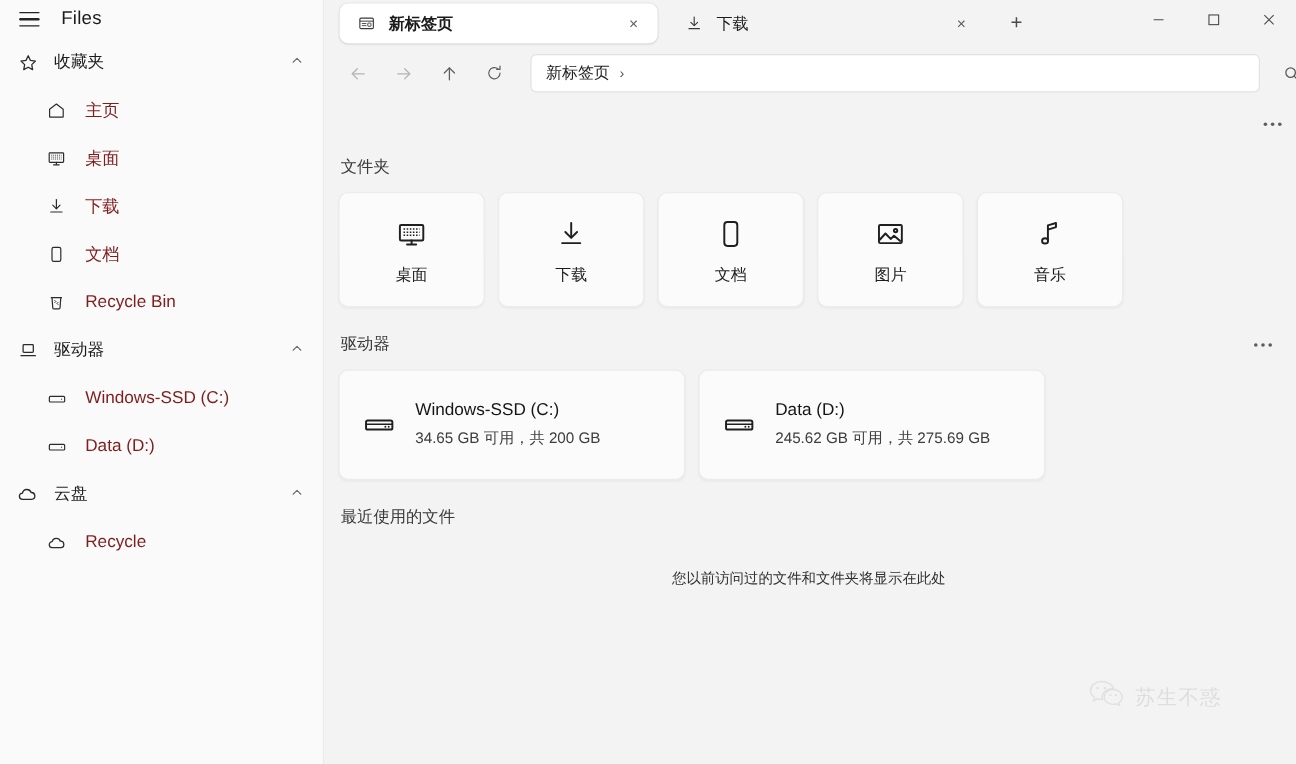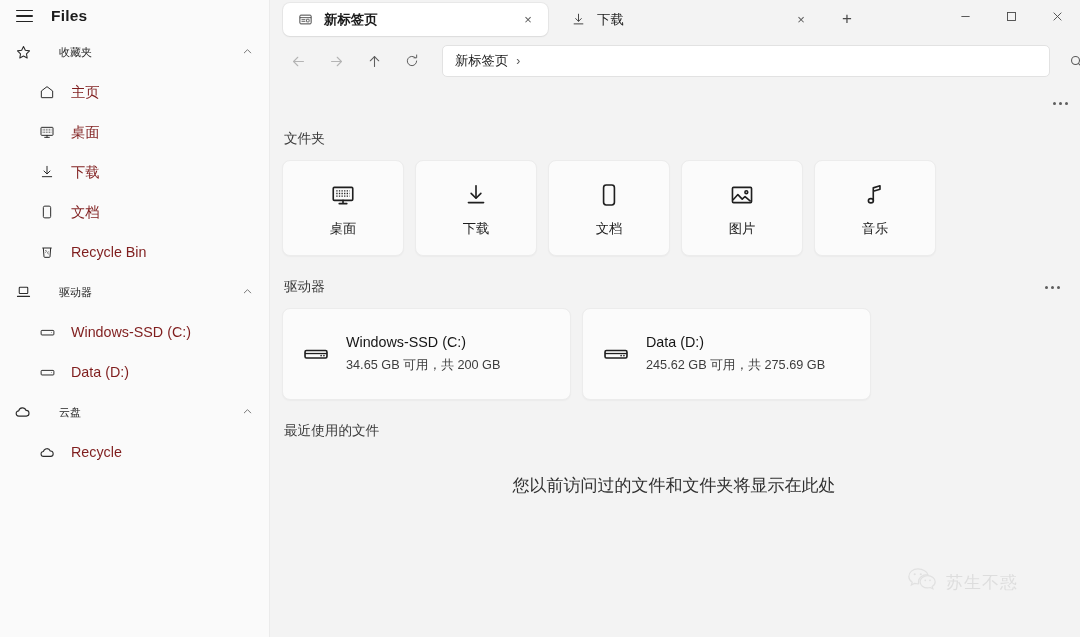"Files" .app-title { font-weight: 700 -> 400 }
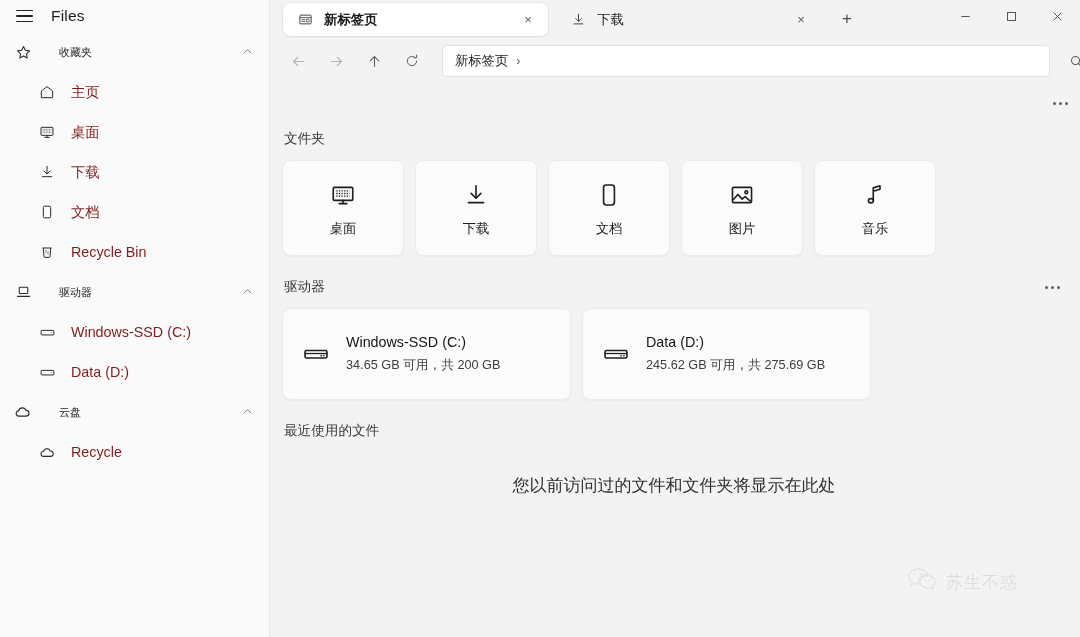"收藏夹" .side-group-head .glabel { font-size: 11px -> 14px; margin-left: 24px -> 10px }
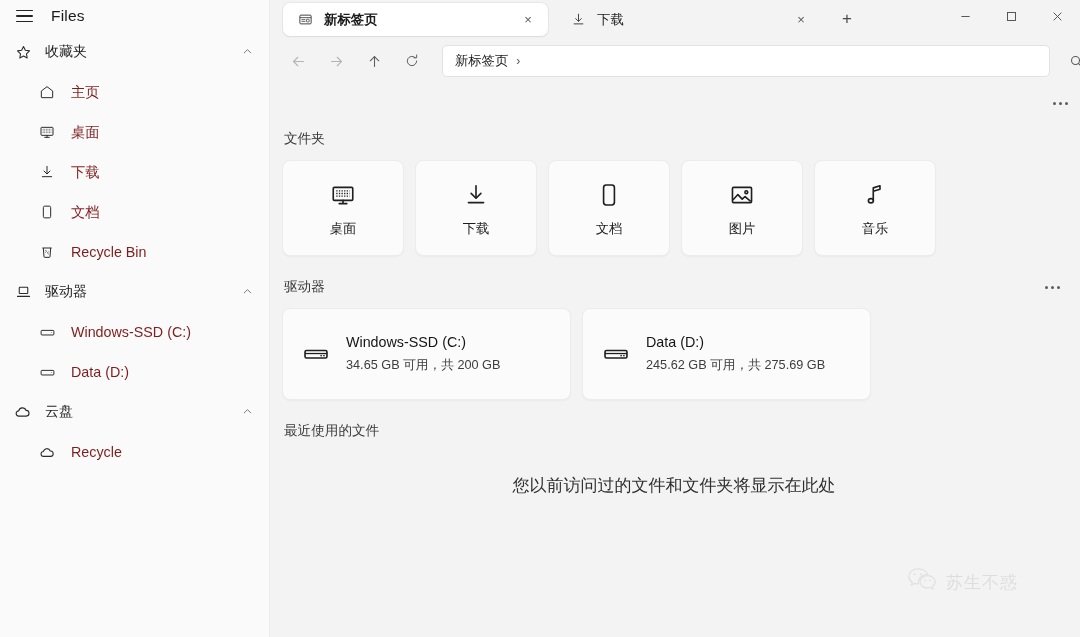"您以前访问过的文件和文件夹将显示在此处" #recent-empty { font-size: 17px -> 12px }
